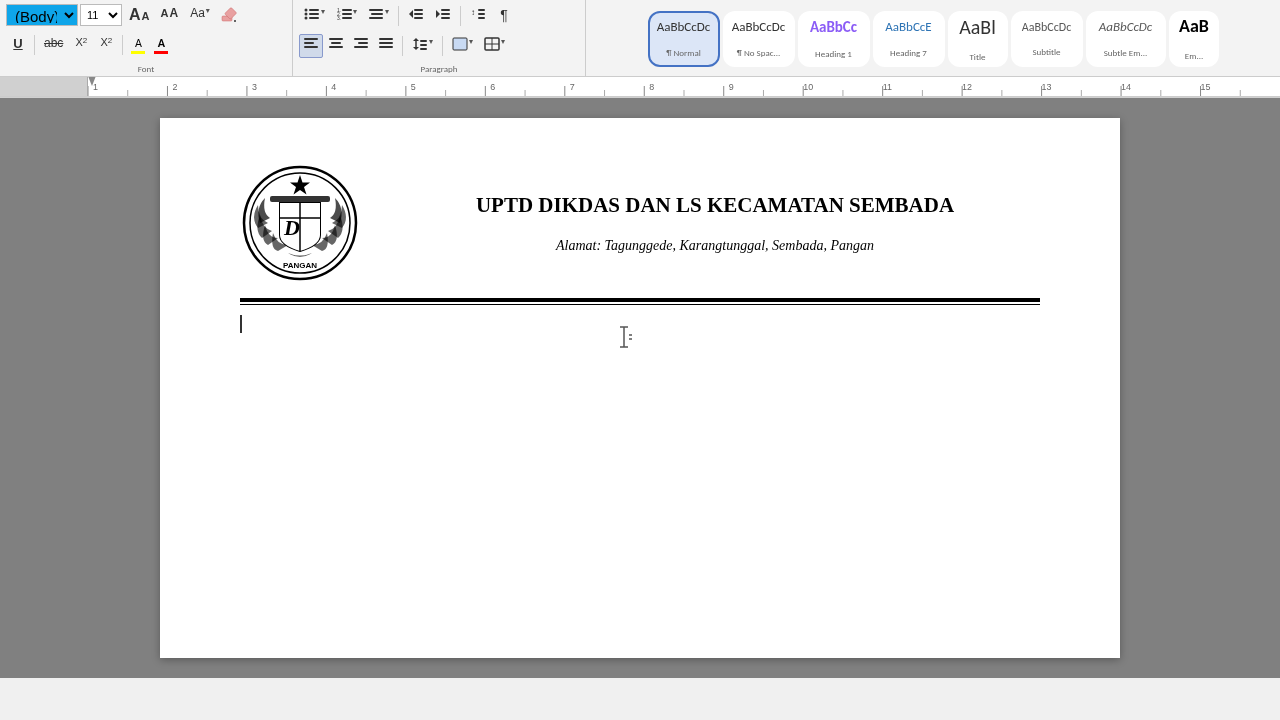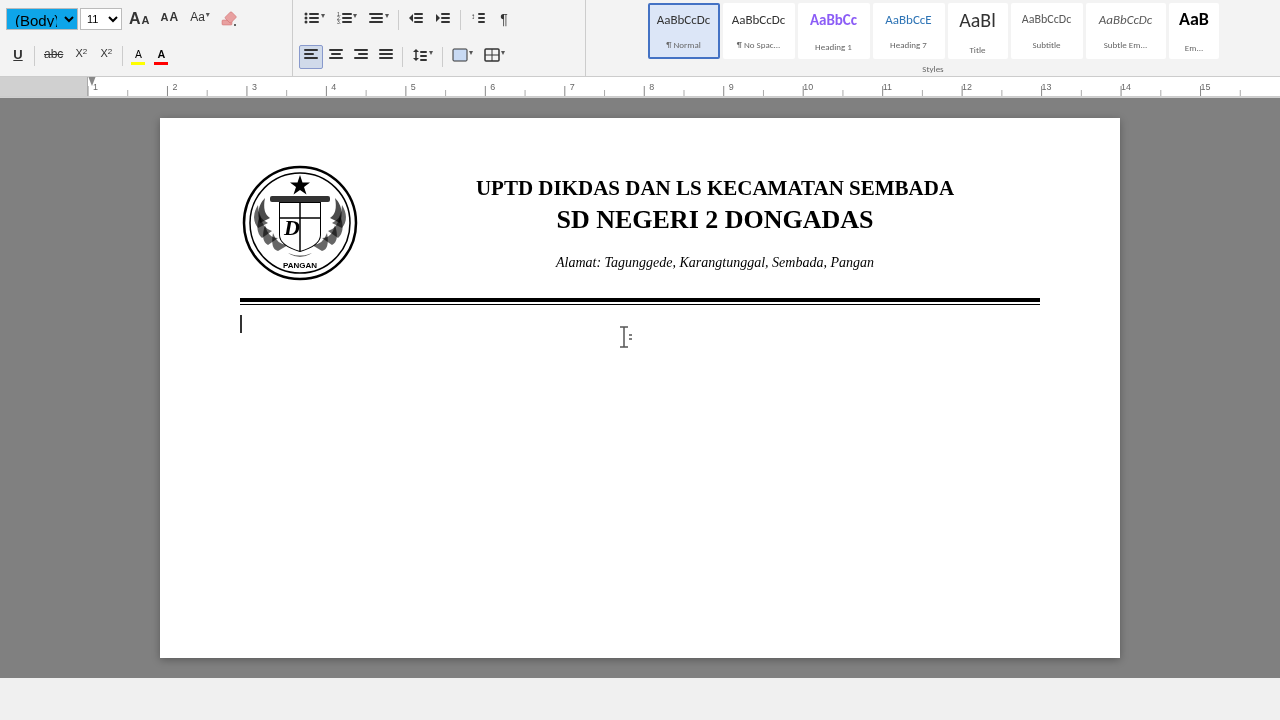"AaBbCcDc" .style-item { border-radius: 2px -> 12px }
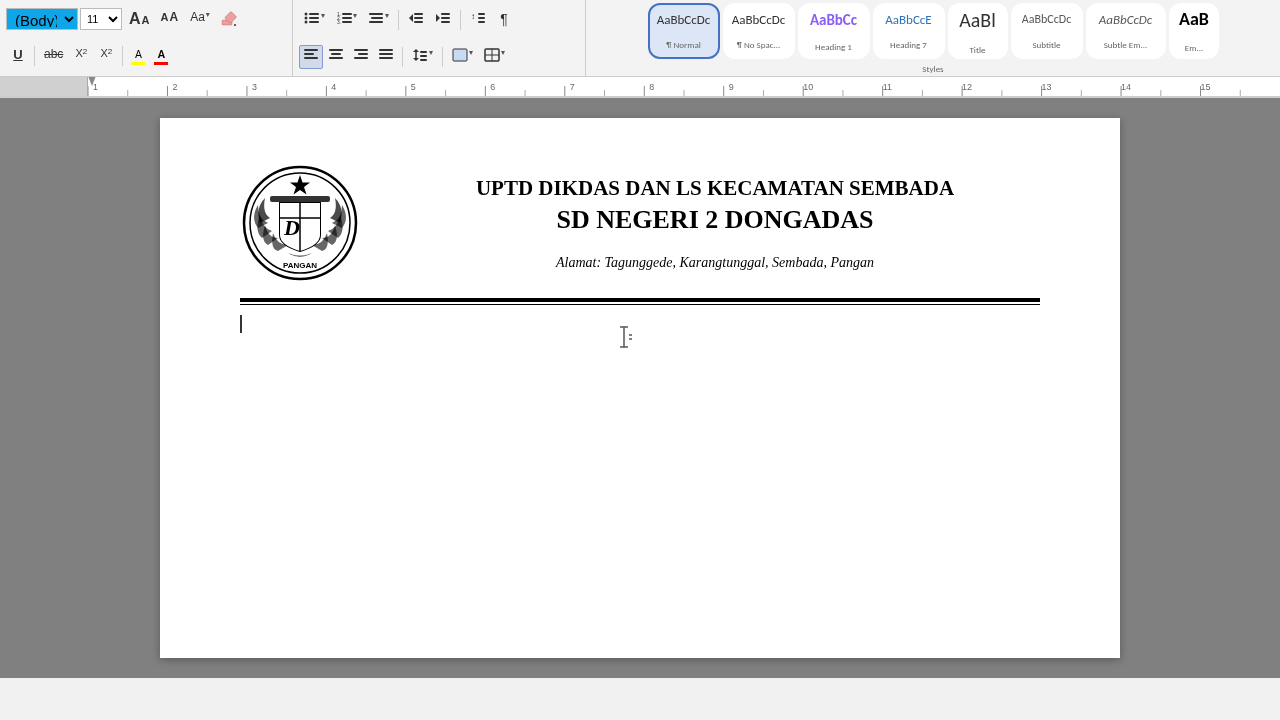"Font" div.section-label { html: none -> <div>Font</div> }
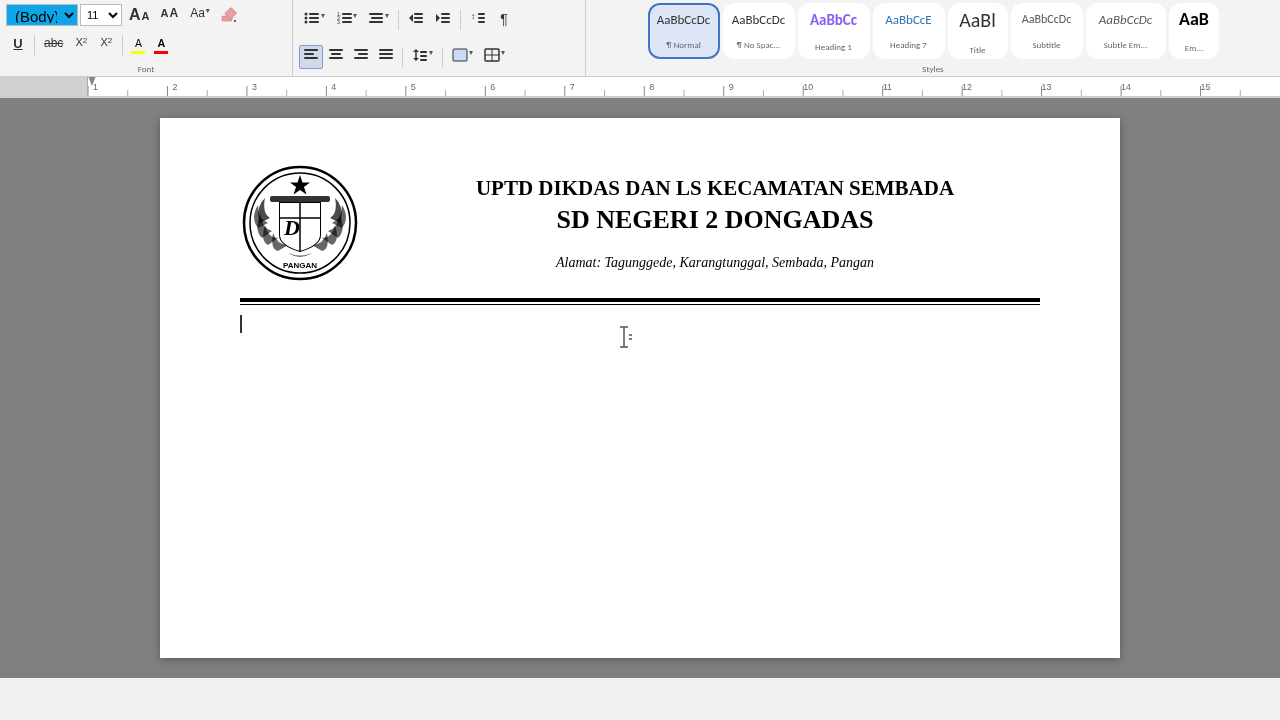"Paragraph" div.section-label { html: none -> <div>Paragraph</div> }
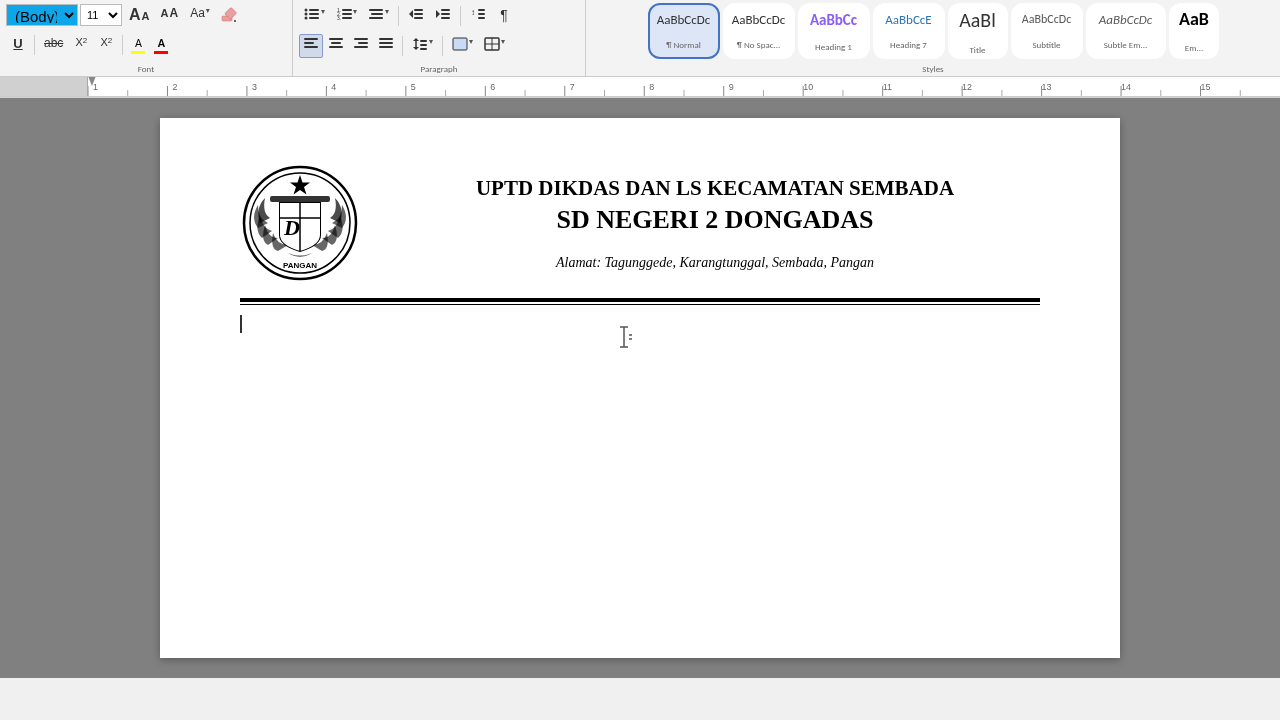"Styles" div.section-label { html: <div>Styles</div> -> none }
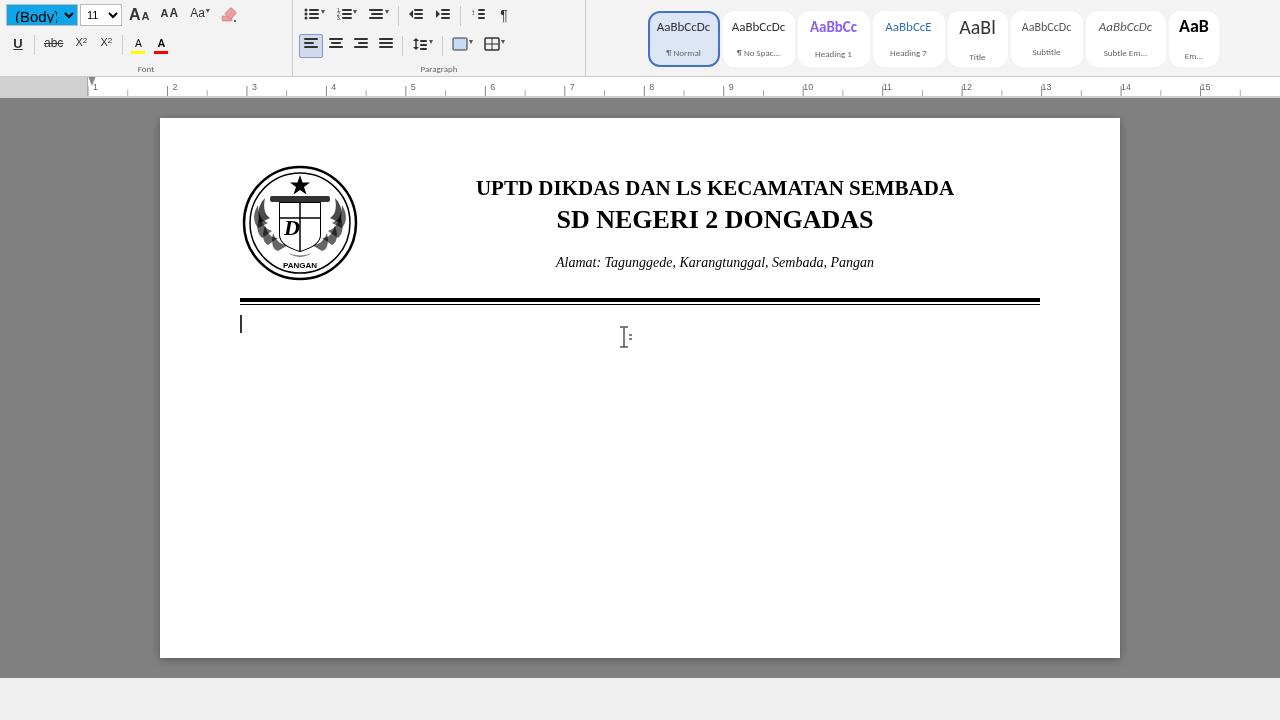"SD NEGERI 2 DONGADAS" div.doc-title-line3 { html: <div>SD NEGERI 2 DONGADAS</div> -> none }
